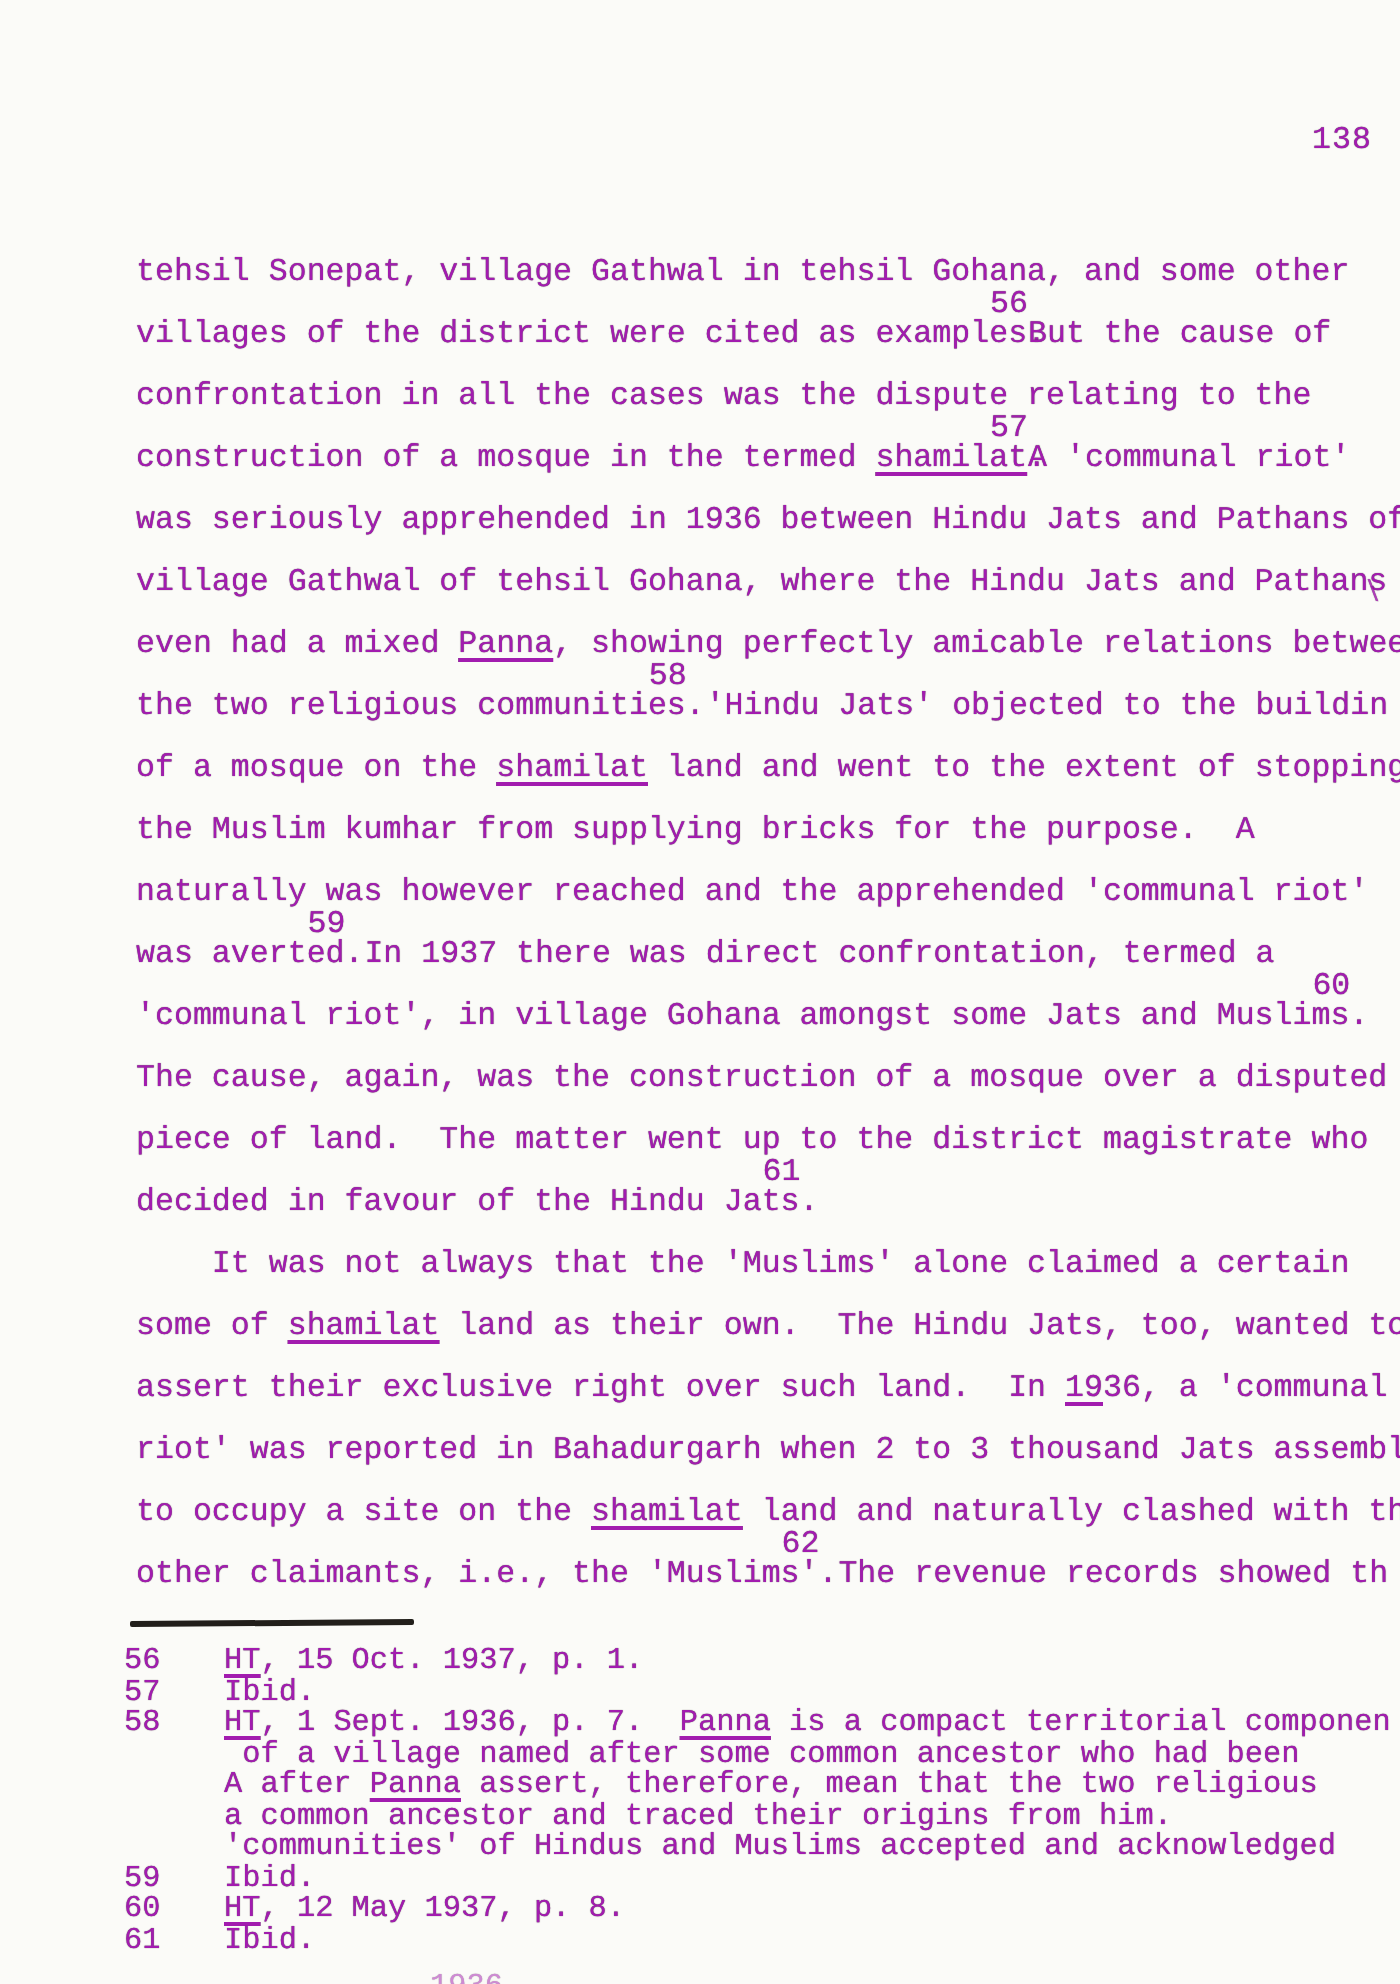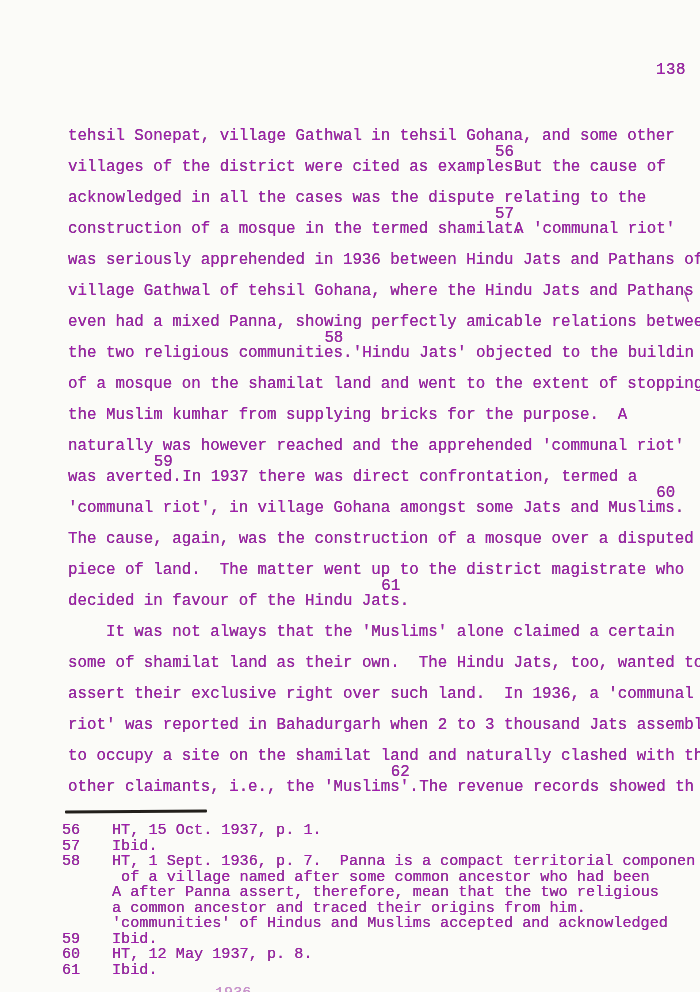"acknowledged in all the cases" span { text: acknowledged -> confrontation }
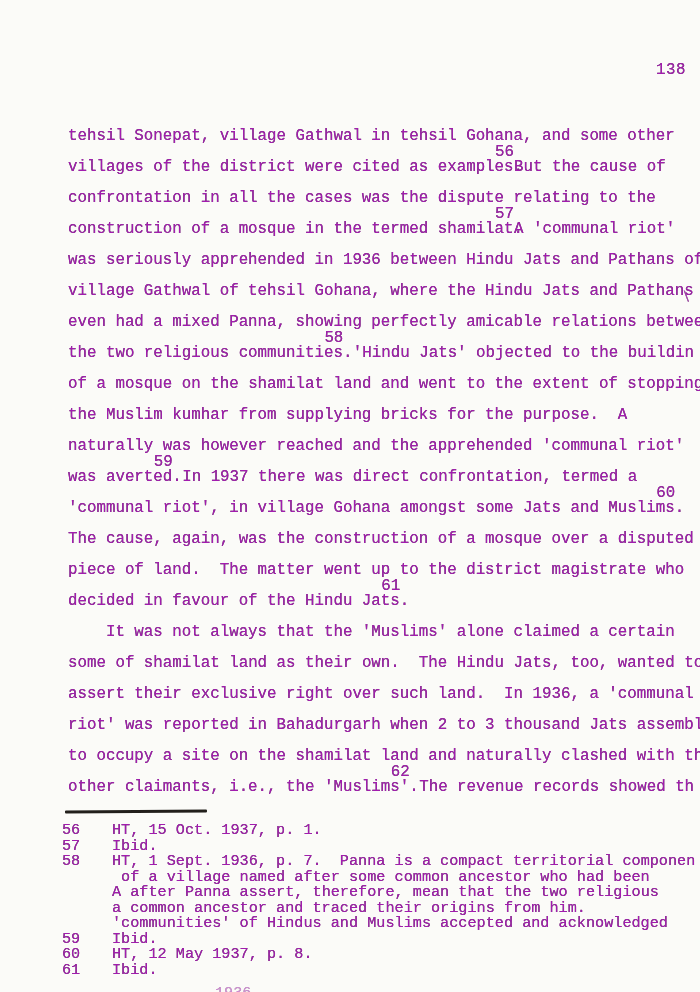"shamilat" .u { text-decoration: none -> underline }
